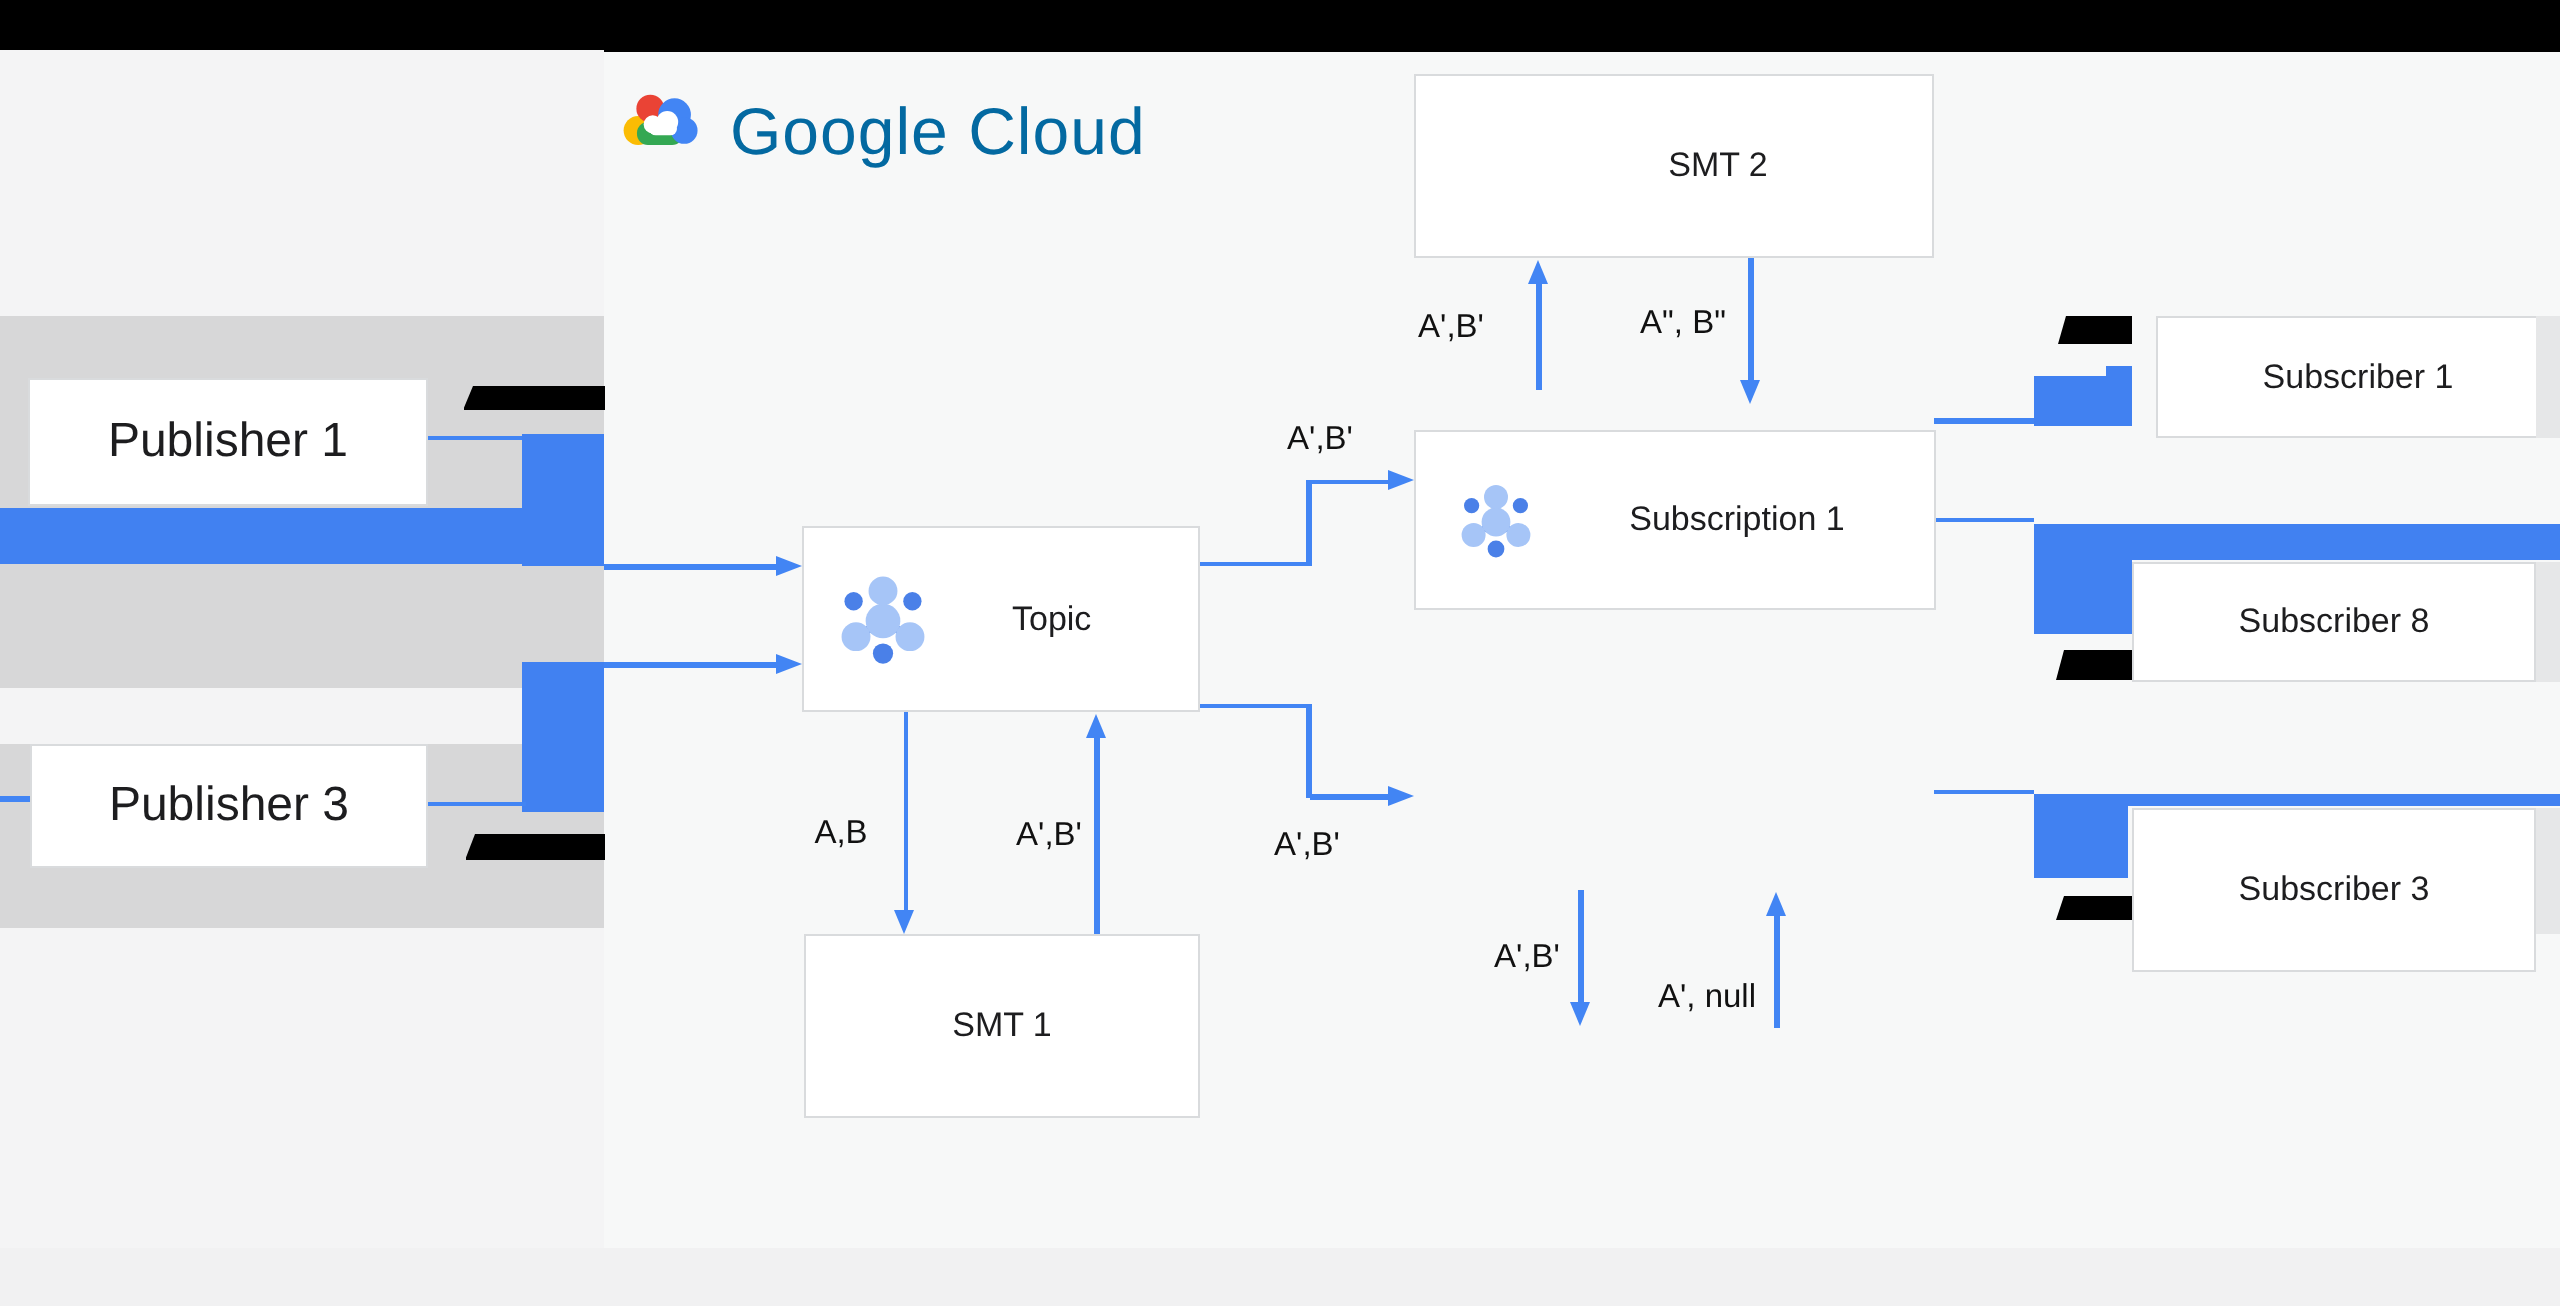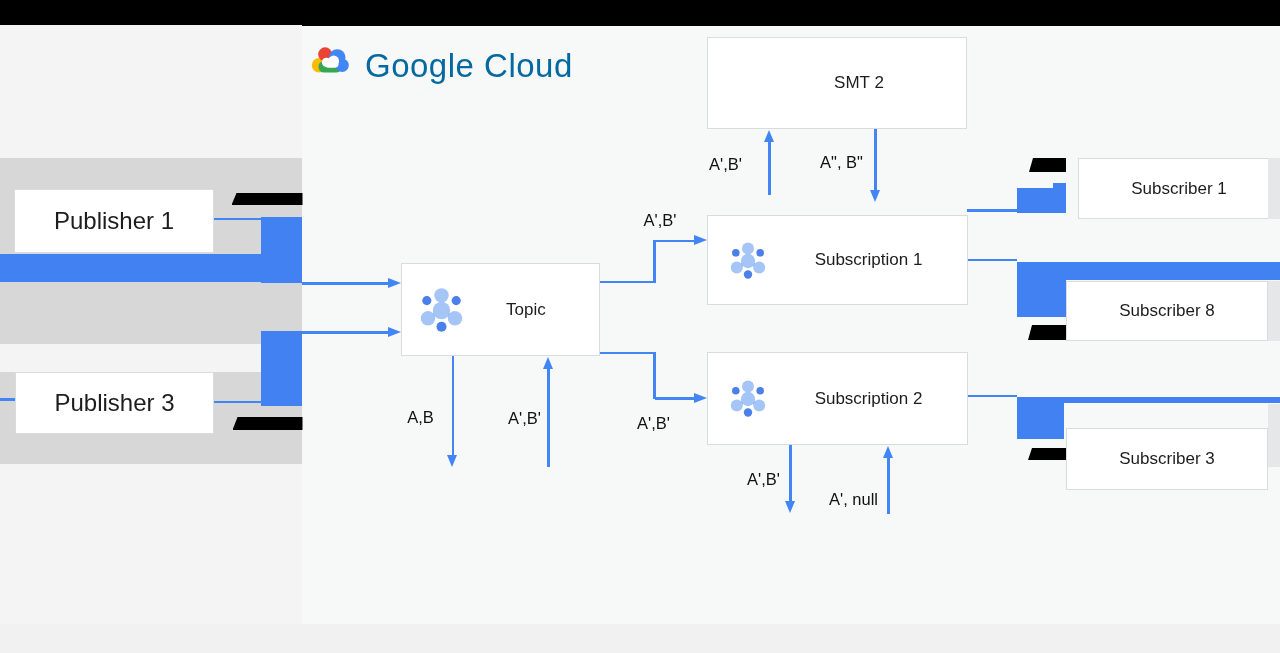"Subscription 2" div.abs { html: <div> <span> <svg> <g> <line></line> <line></line> <line></line> </g> <circle></circle> <circle></circle> <circle></circle> <circle></circle> <circle></circle> <circle></circle> <circle></circle> </svg> </span> <span>Subscription 2</span> </div> -> none }
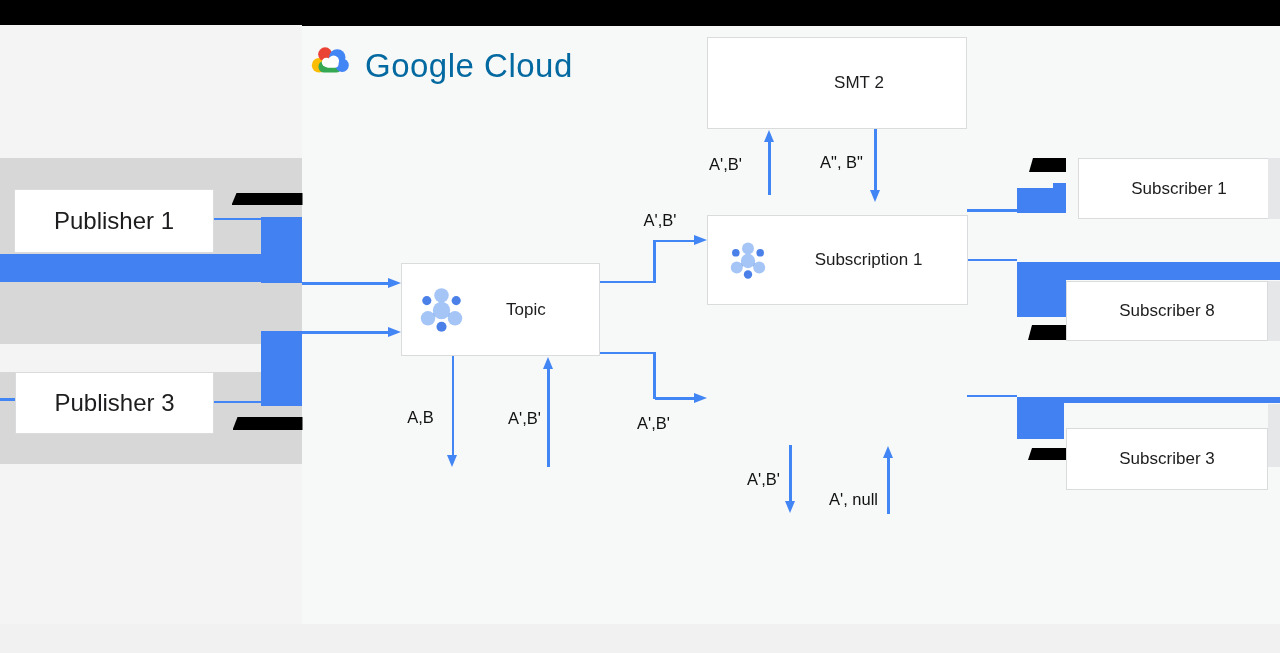"Subscriber 3" div.abs { height: 62px -> 82px; margin-top: 24px -> none }
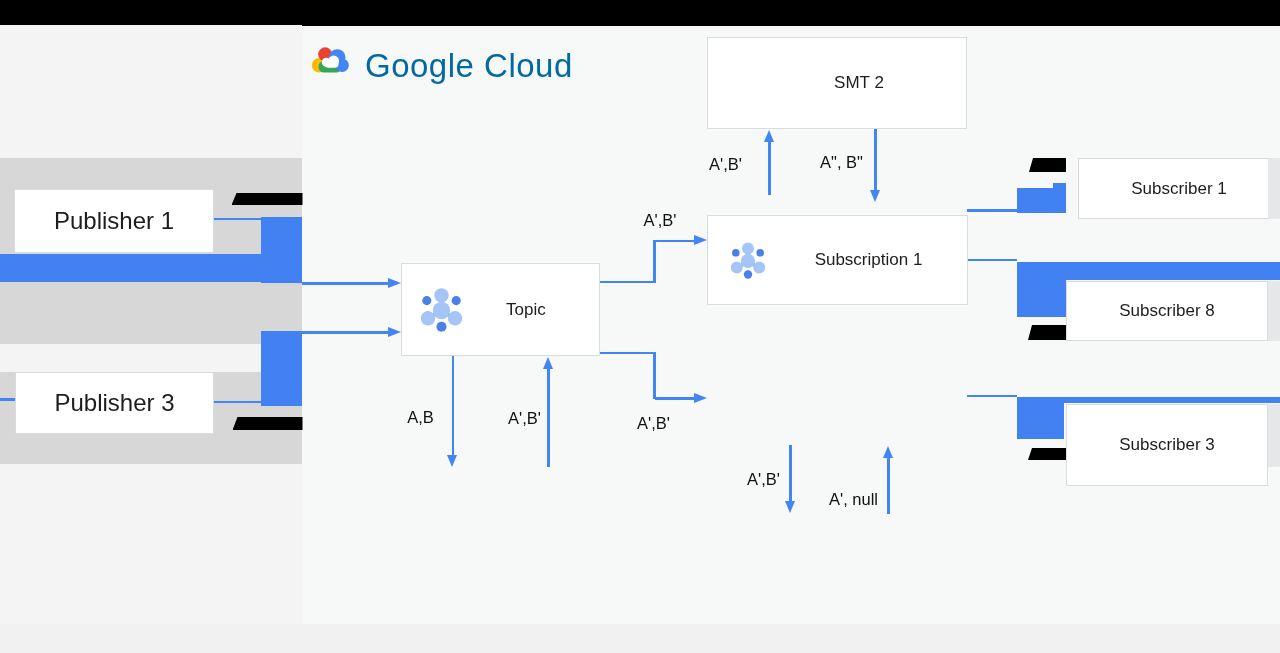"SMT 1" div.abs { html: none -> <div> <span>SMT 1</span> </div> }
